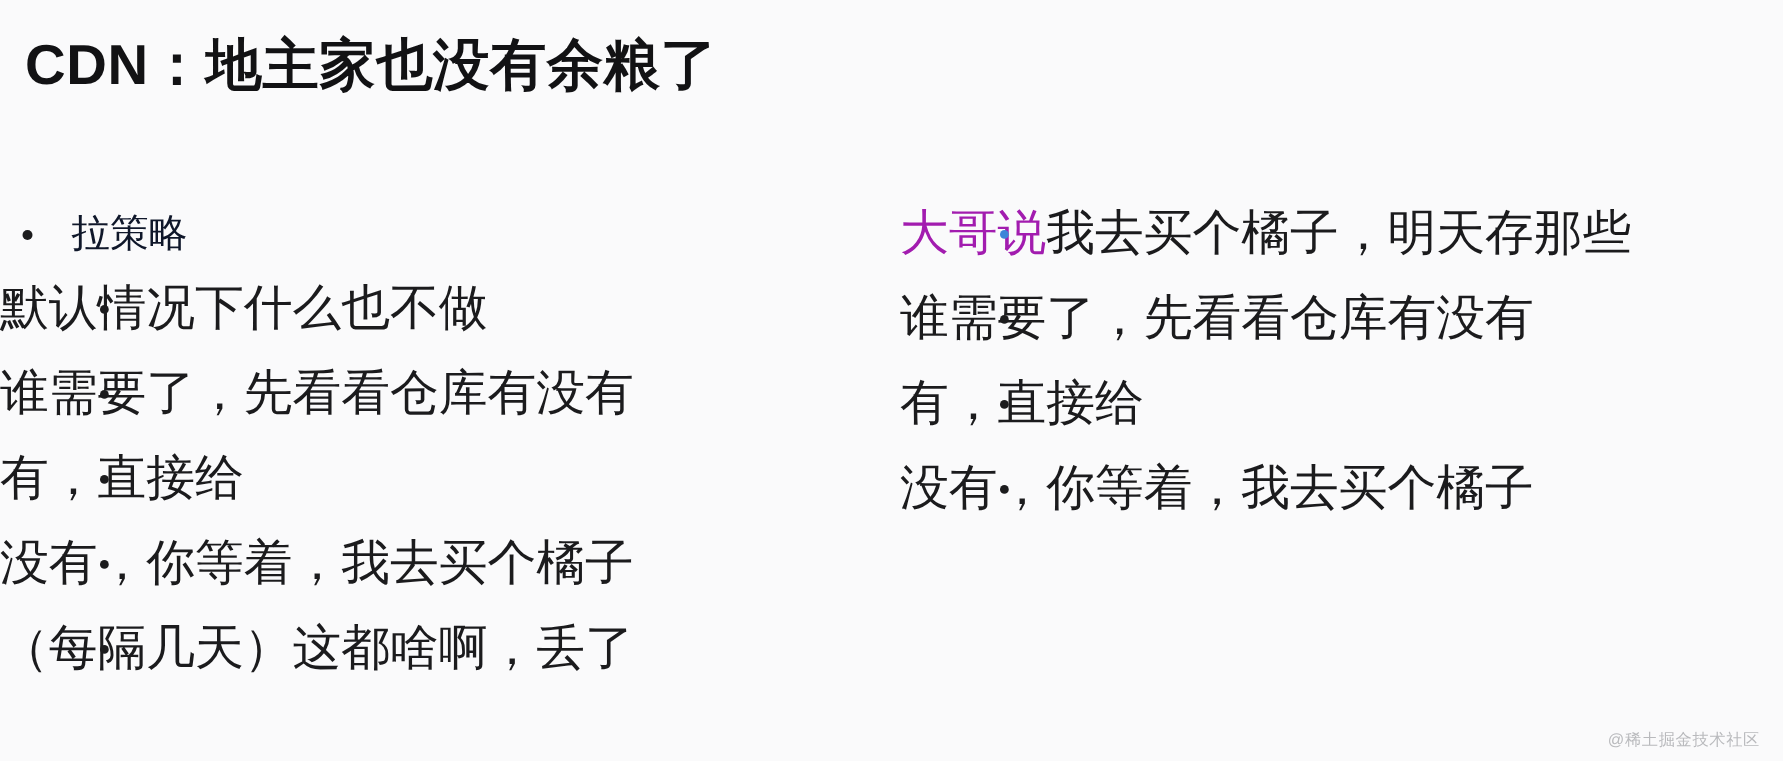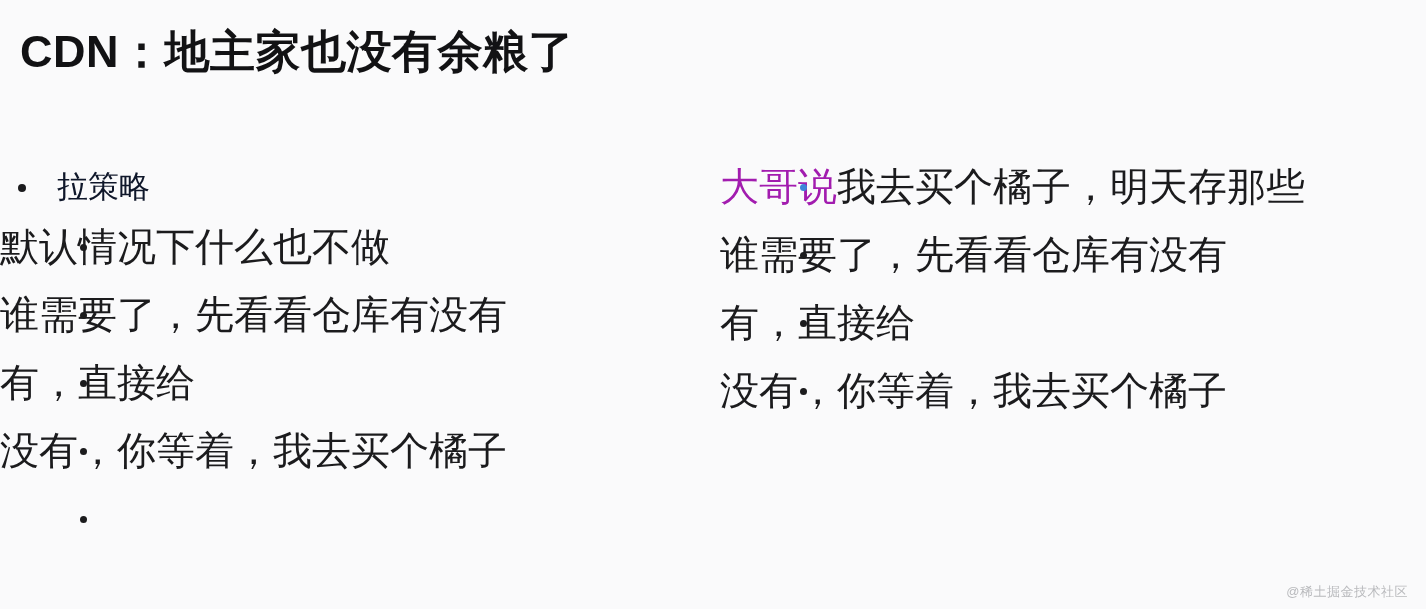"（每隔几天）这都啥啊，丢了" span { html: none -> <span>（每隔几天）这都啥啊，丢了</span> }
